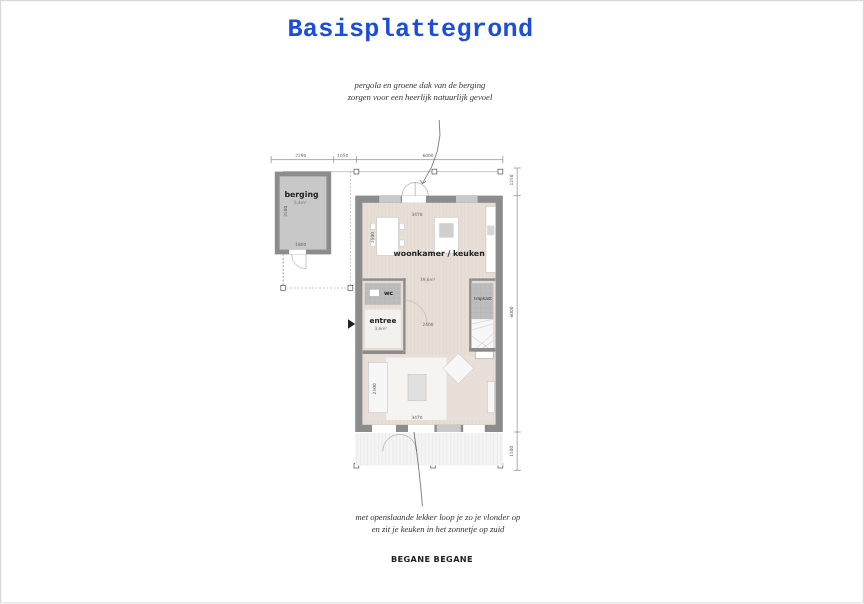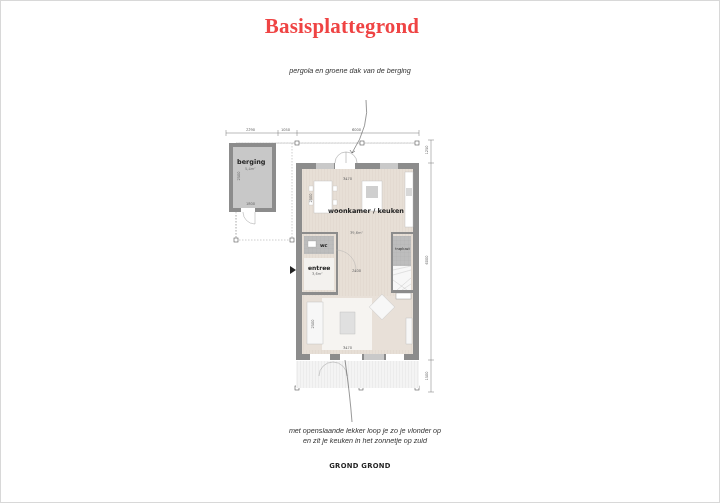"Basisplattegrond" .title { color: #ef4444 -> #1d4ed8; font-family: Liberation Serif, serif -> Liberation Mono, monospace }
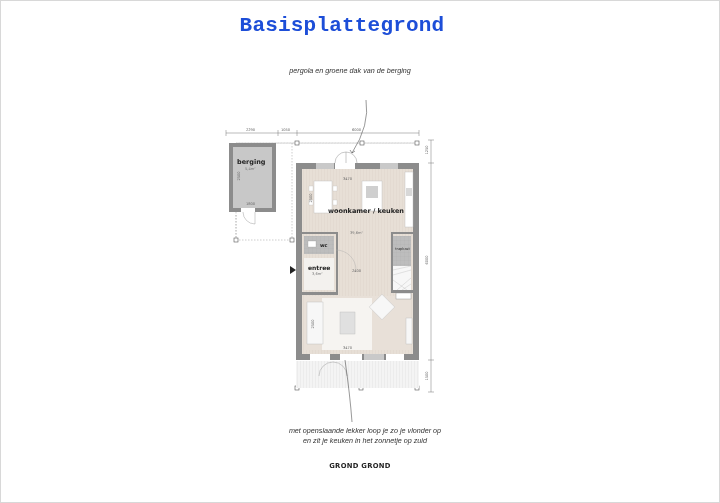"pergola en groene dak van" .note { font-family: Liberation Sans, sans-serif -> Liberation Serif, serif }
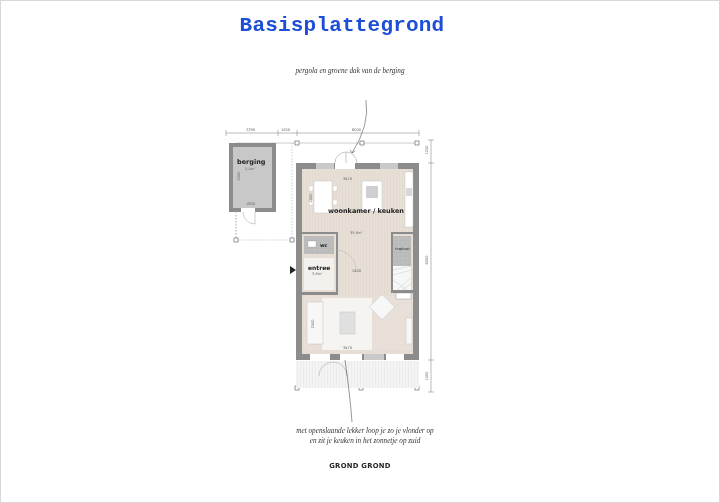"zorgen voor een heerlijk natuurlijk" div { html: none -> <div>zorgen voor een heerlijk natuurlijk gevoel</div> }
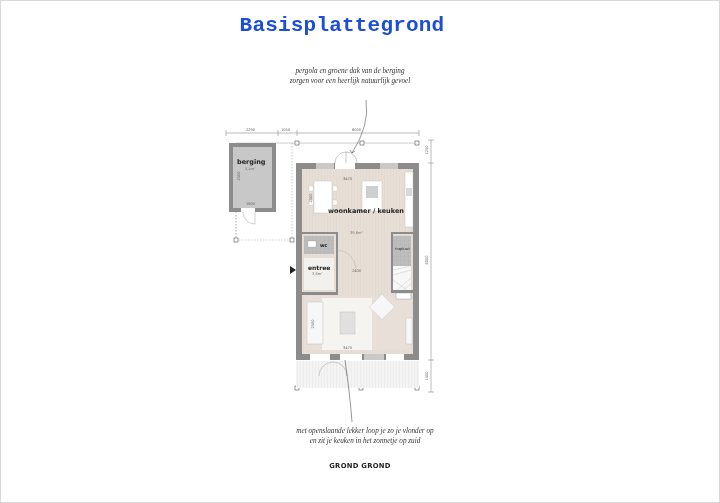"GROND GROND" div.floor-label { text: GROND GROND -> BEGANE BEGANE }
